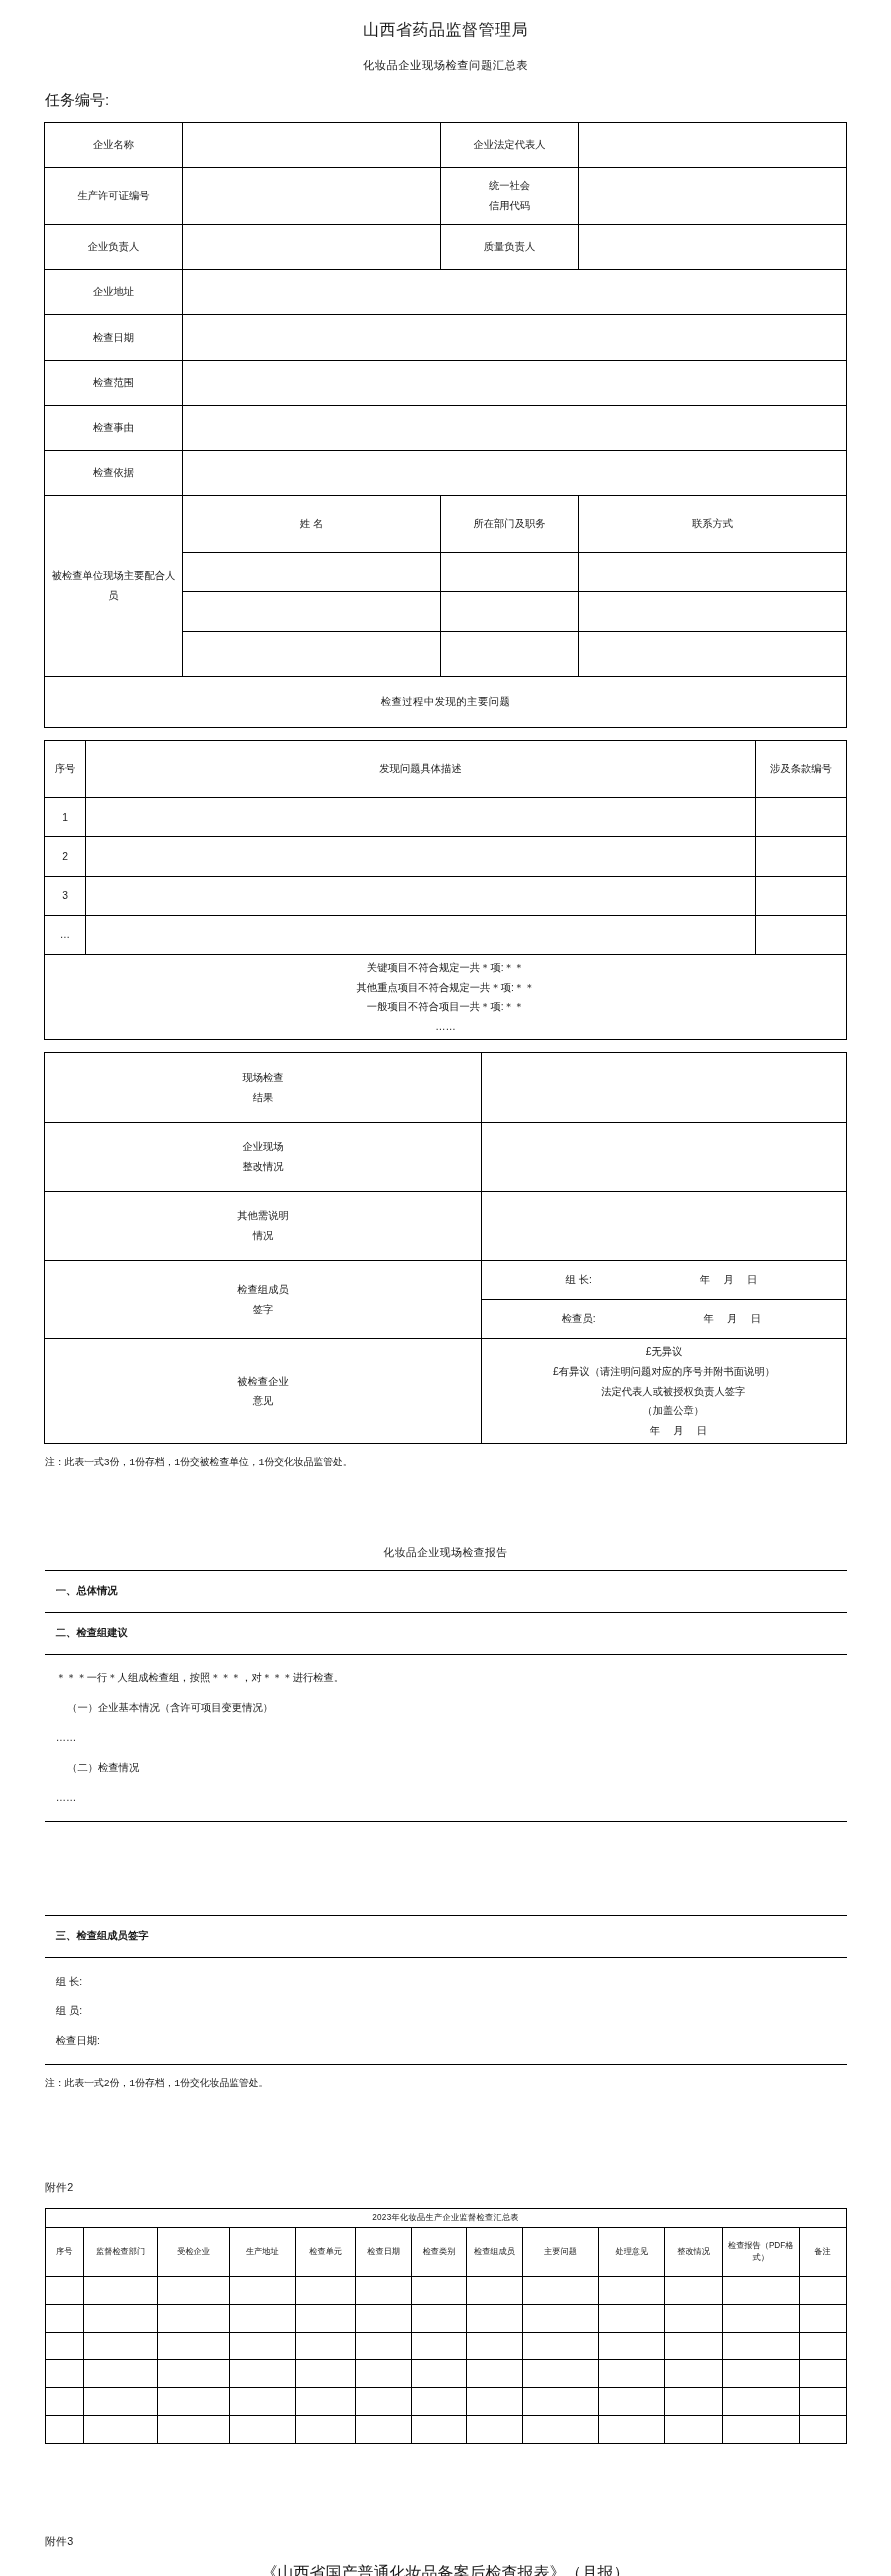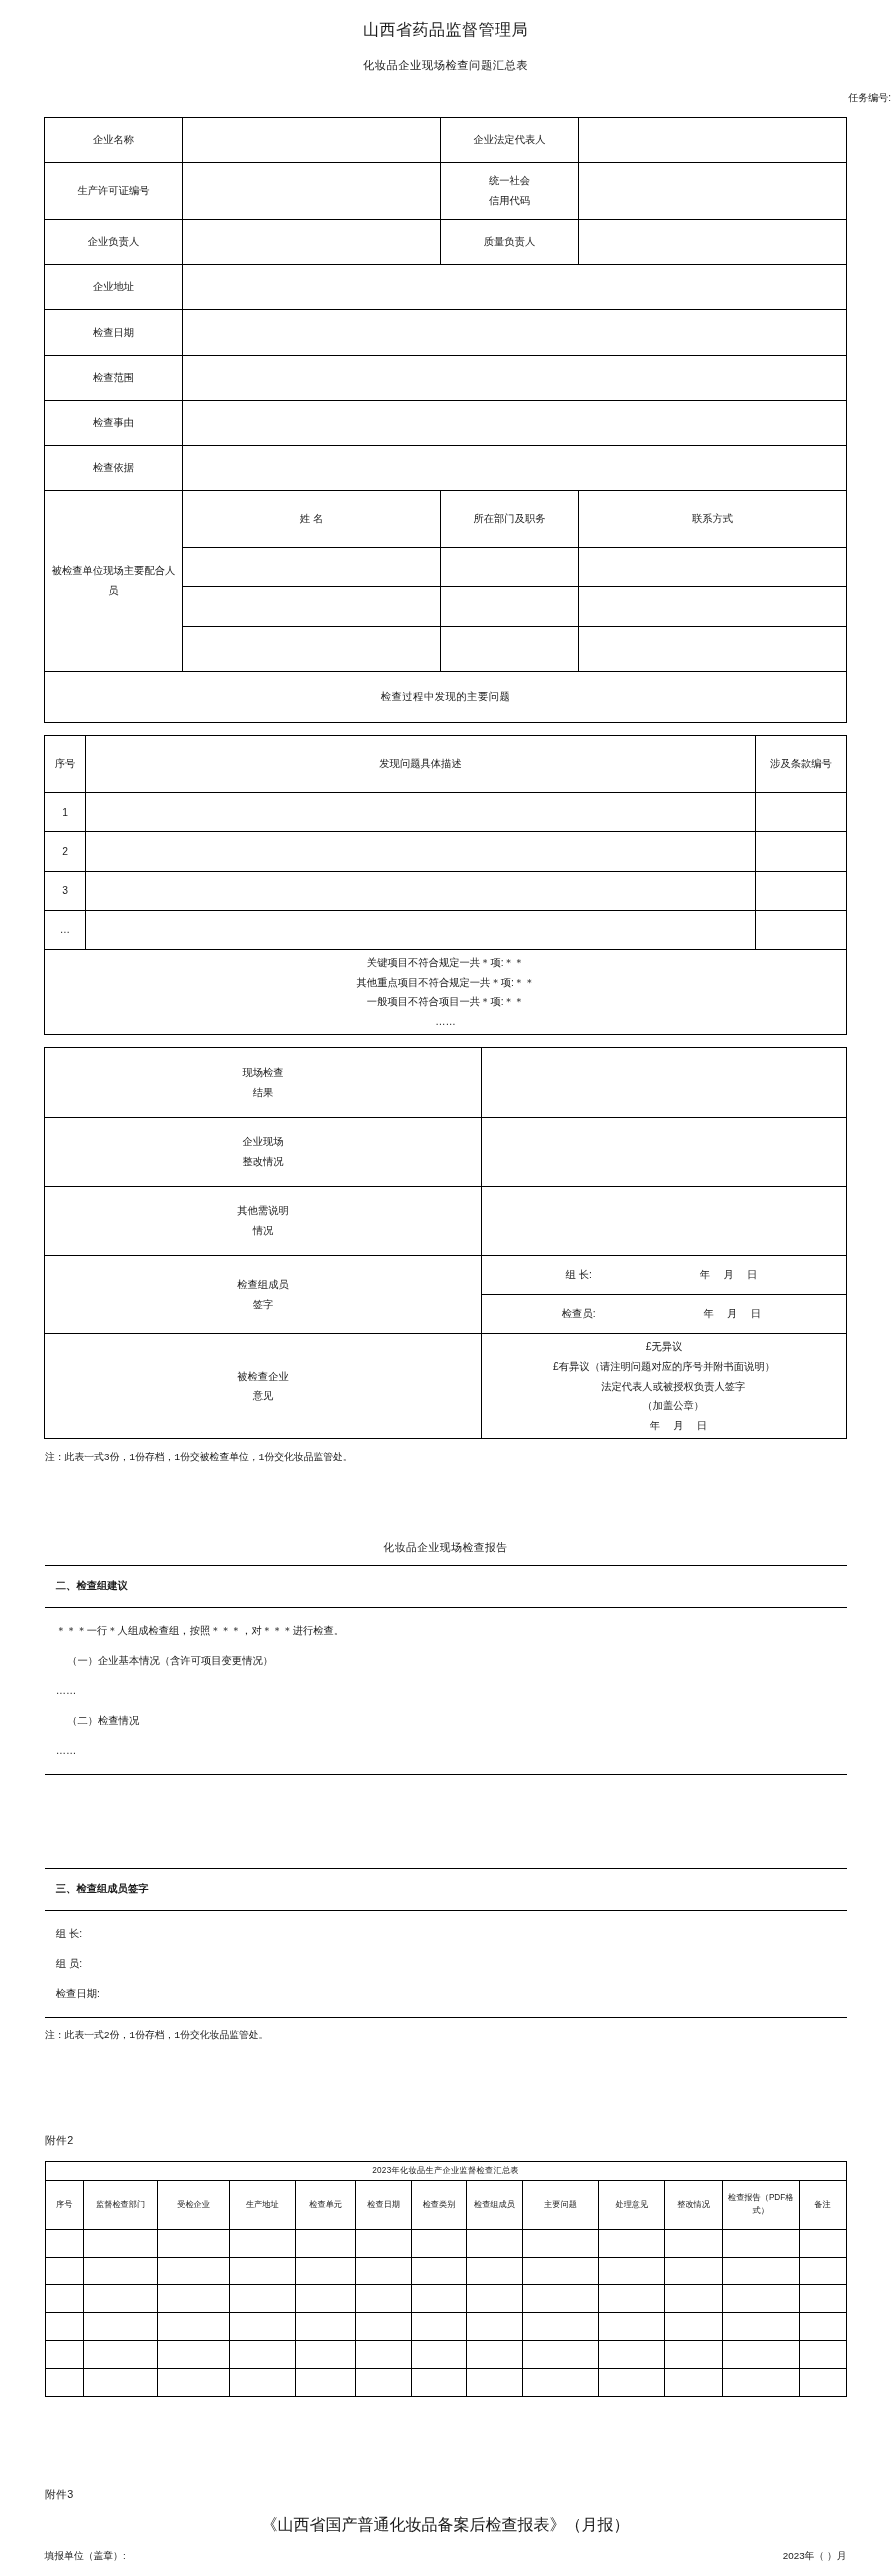"任务编号:" .task-no { font-size: 10px -> 15px; text-align: right -> none }
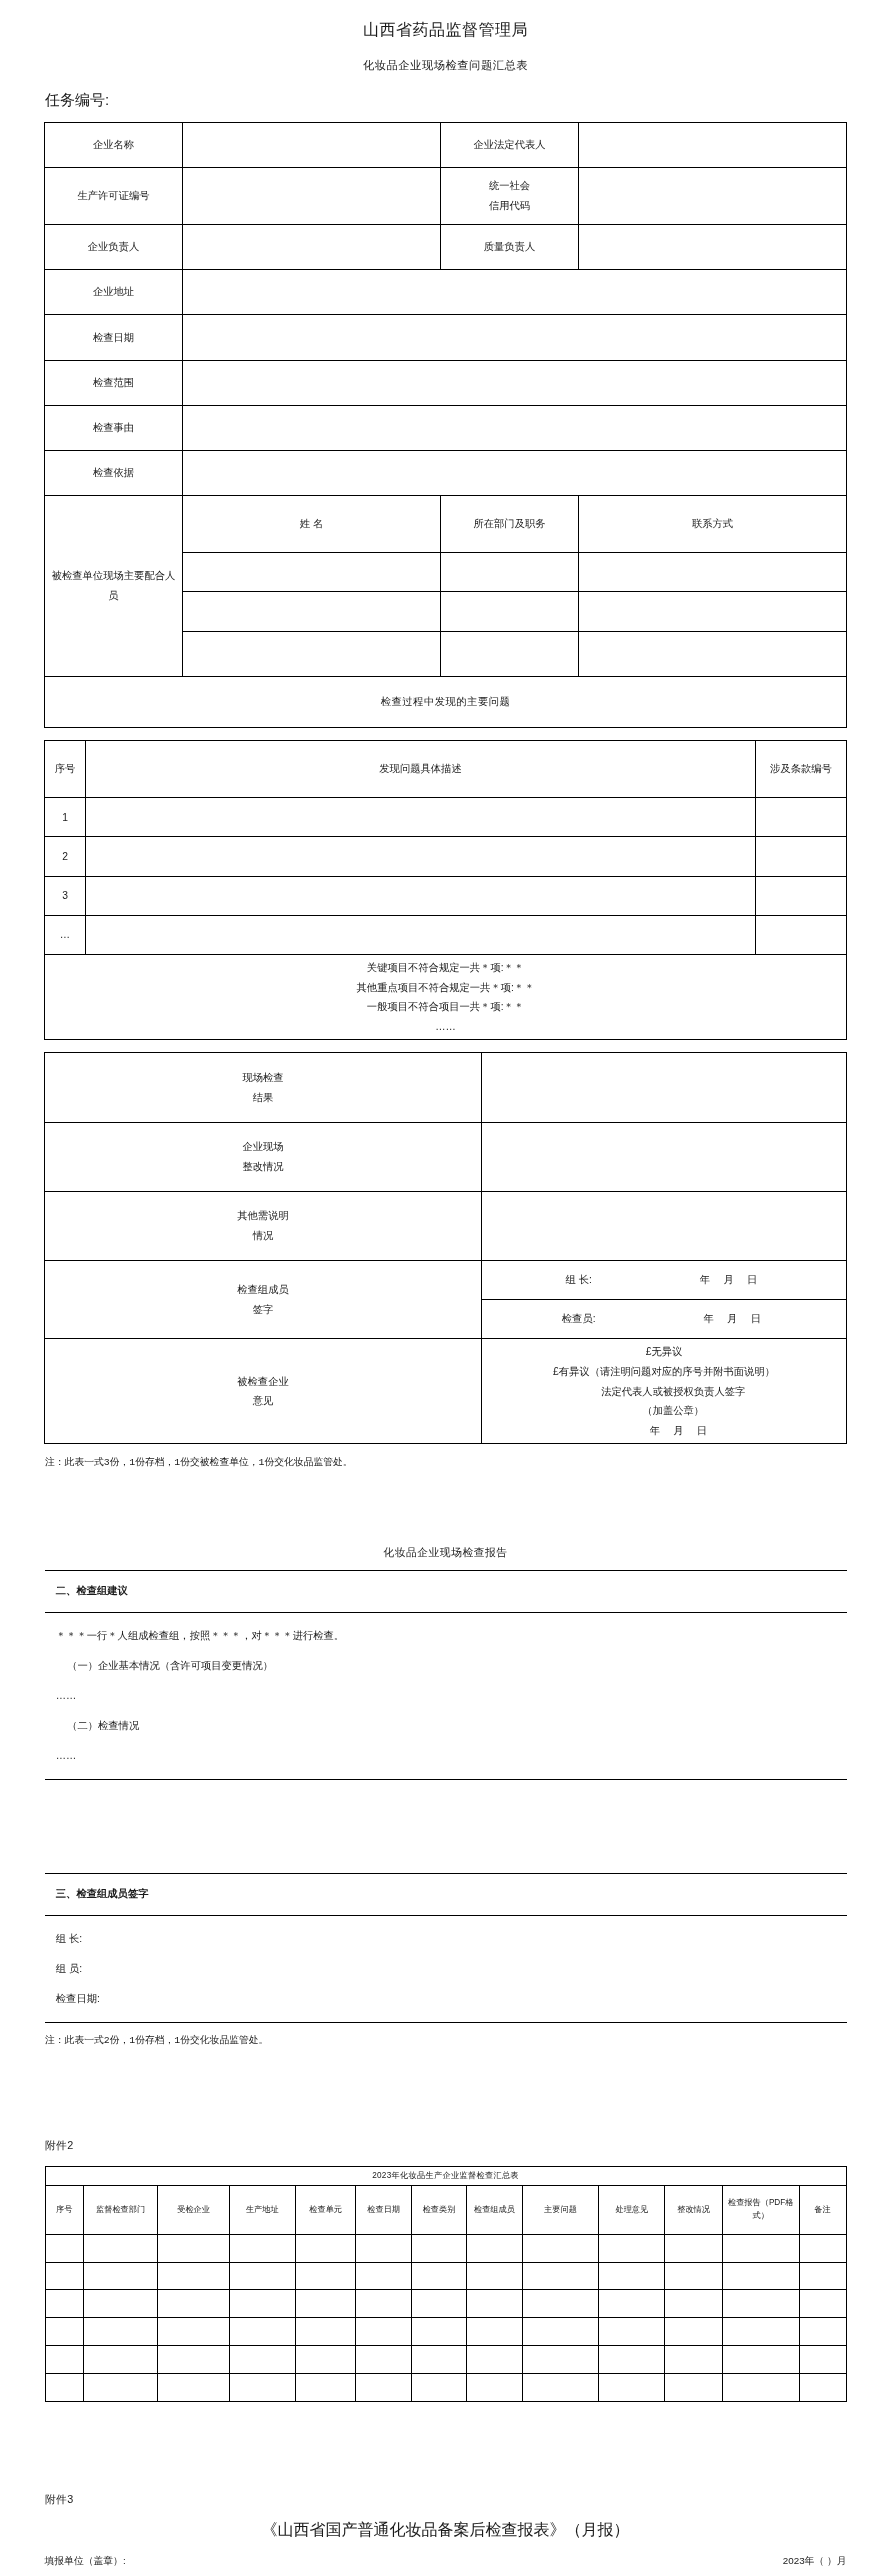"一、总体情况" tr { html: none -> <tr> <td>一、总体情况</td> </tr> }
